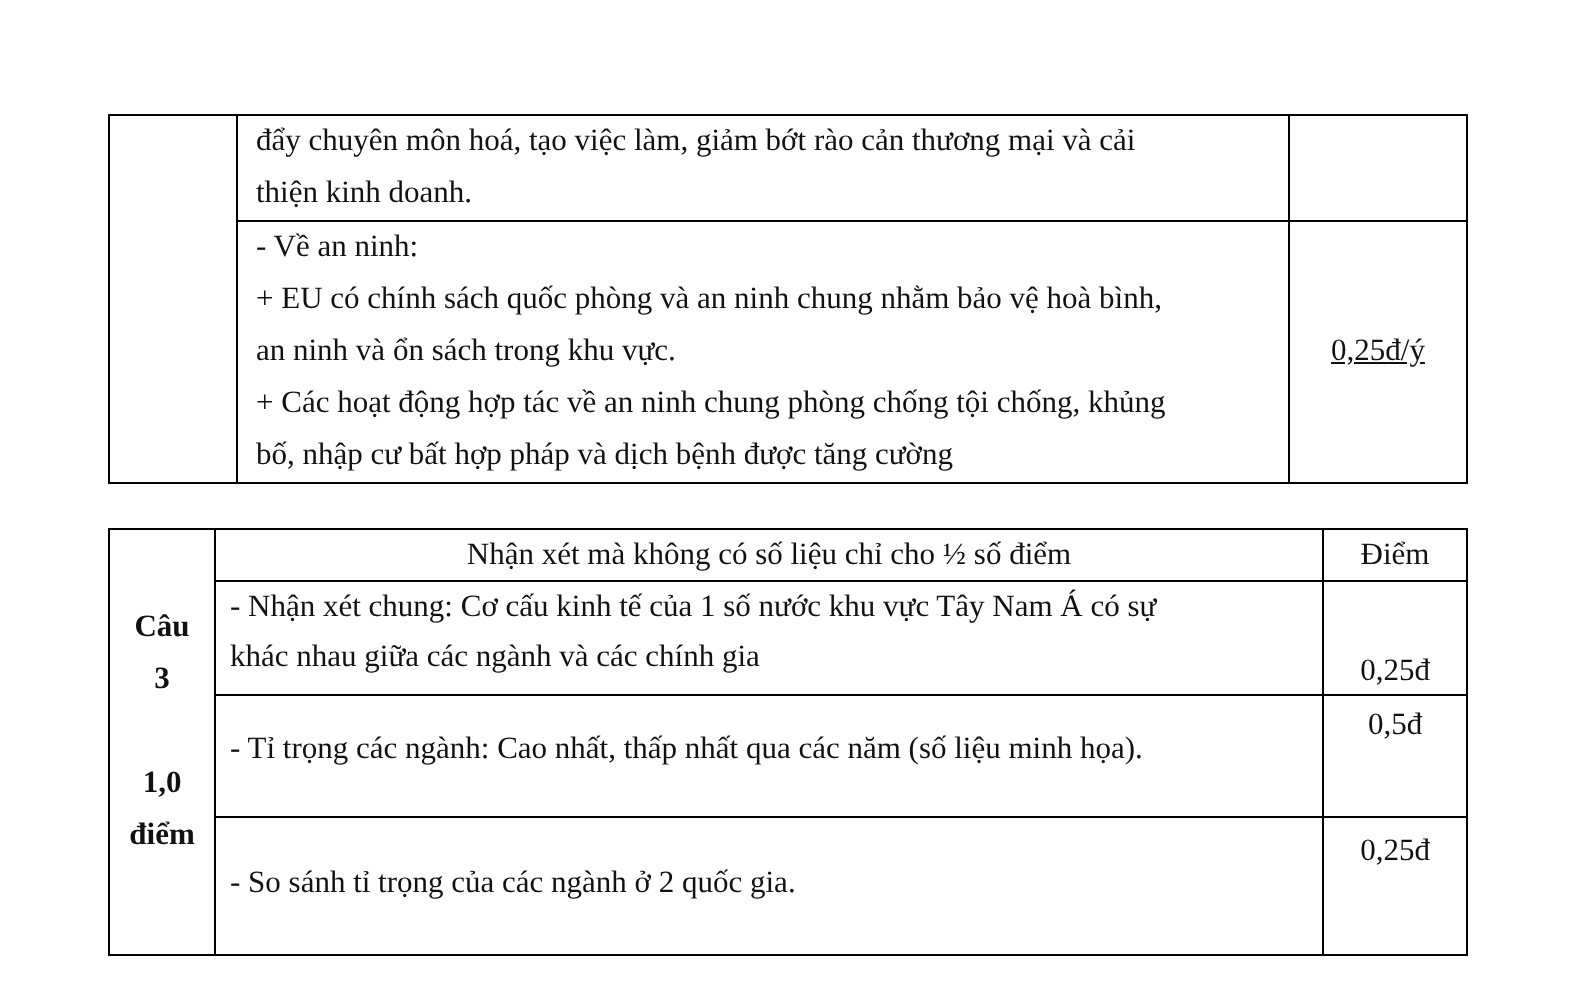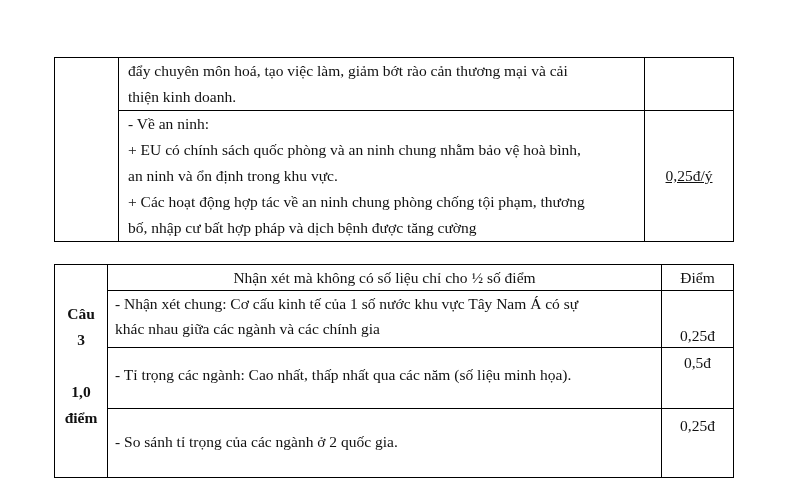"an ninh và ổn định" span.line { text: định -> sách }
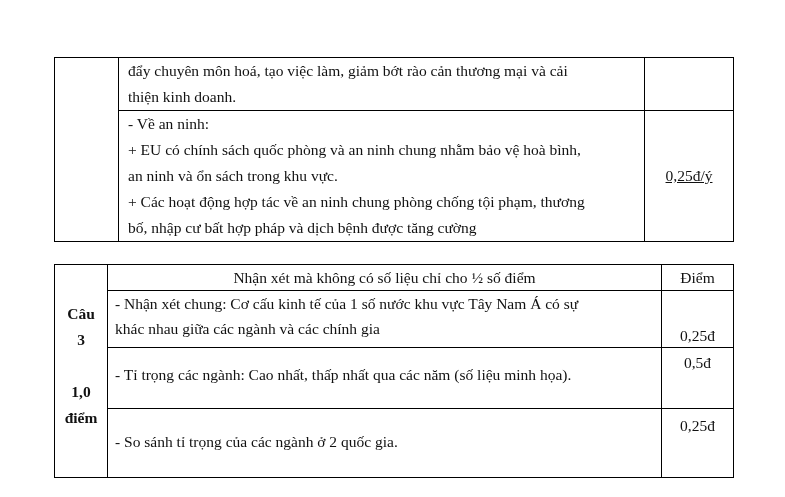"+ Các hoạt động hợp" span.line { text: phạm, thương -> chống, khủng }
